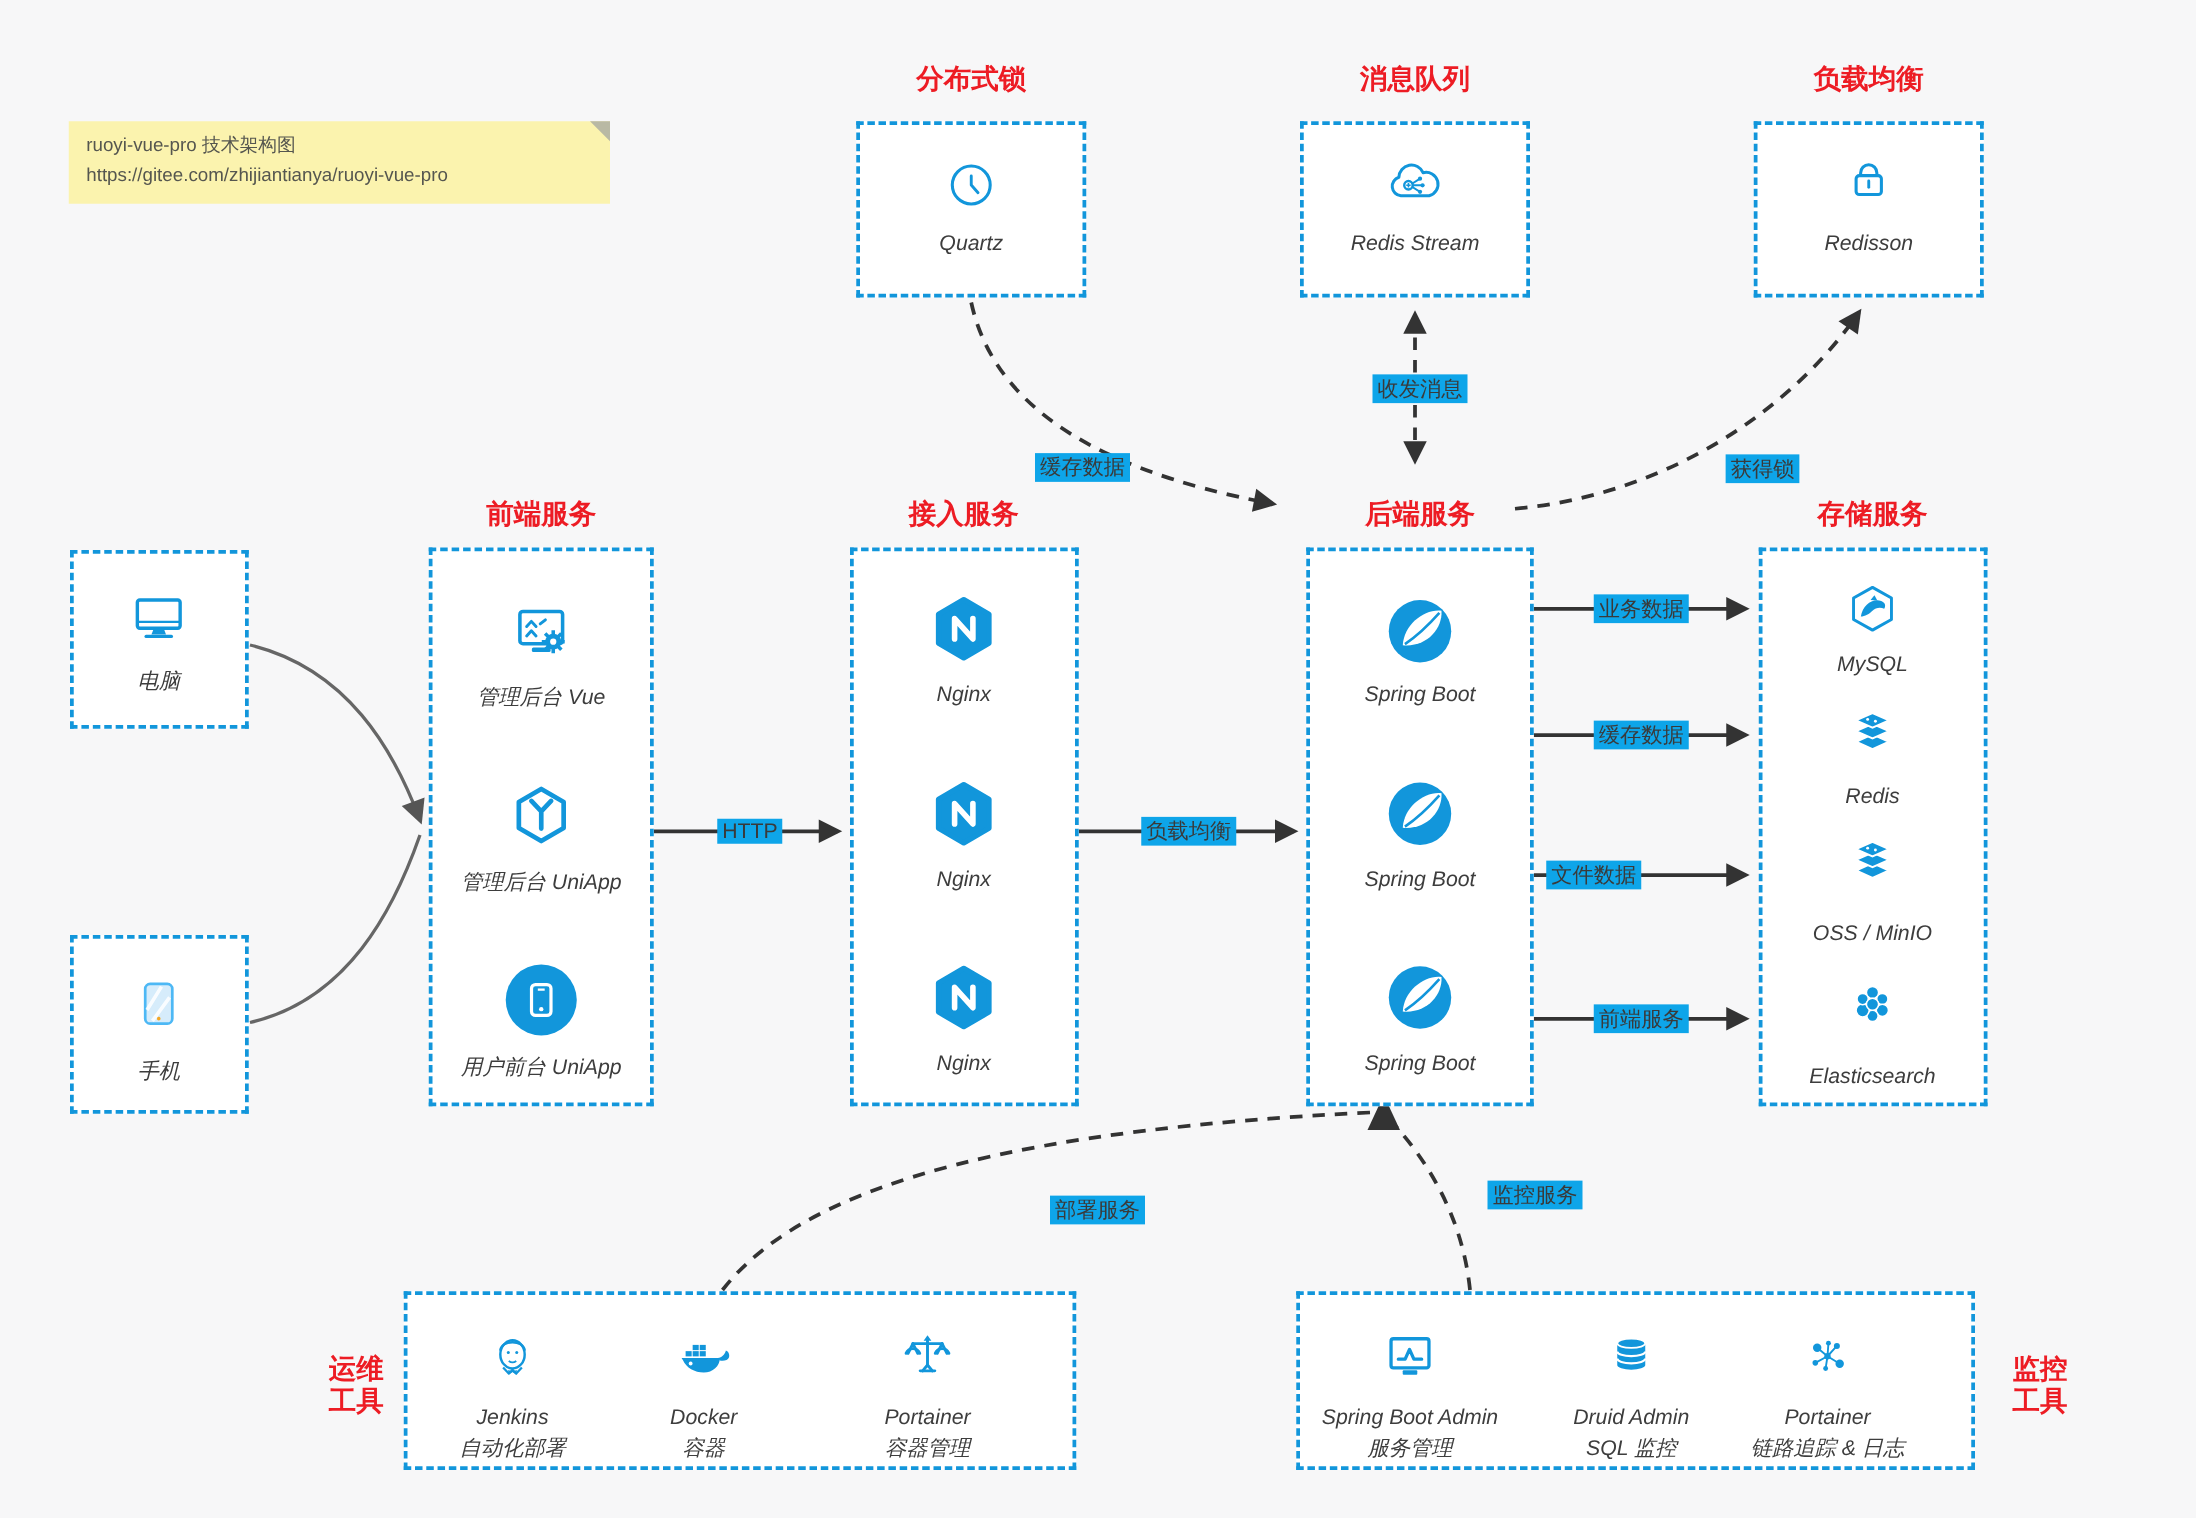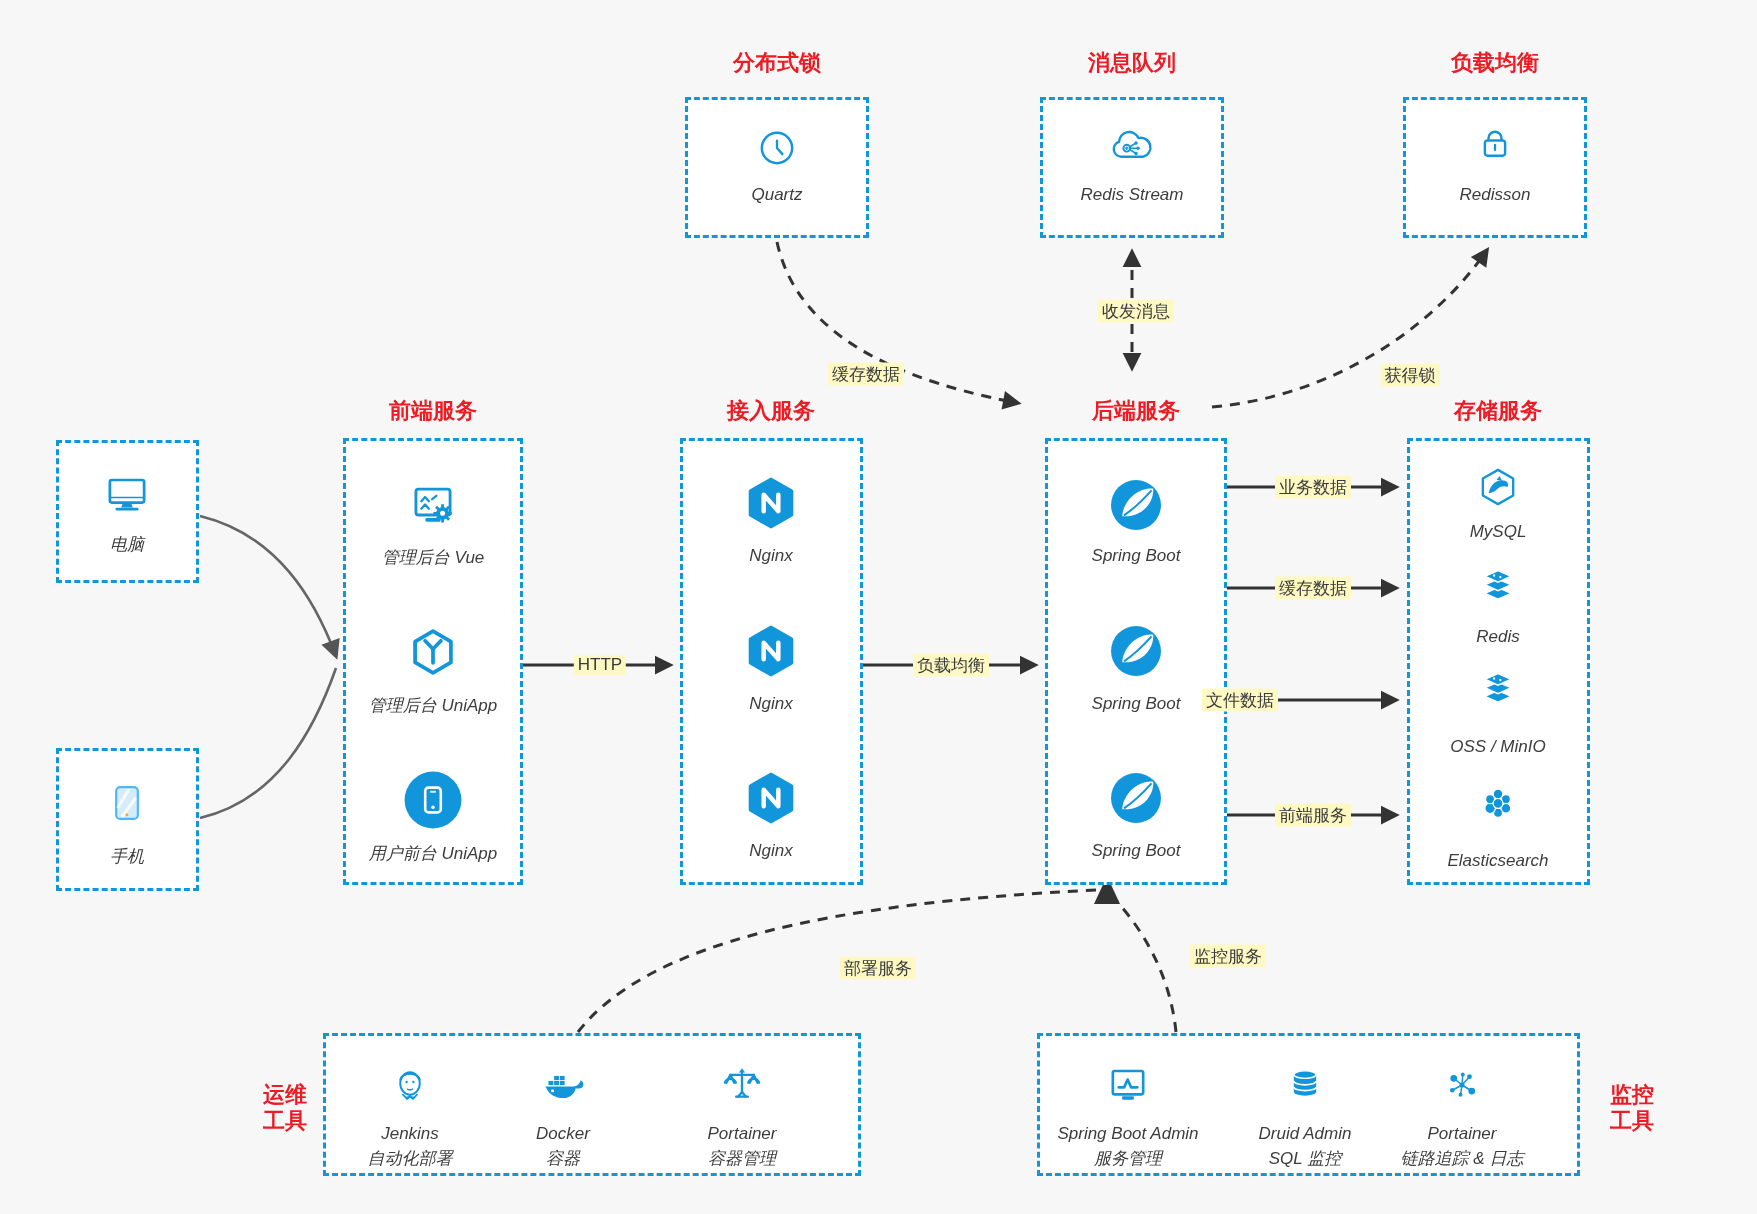"ruoyi-vue-pro 技术架构图" div.note { html: none -> <div> <div>ruoyi-vue-pro 技术架构图</div> <div>https://gitee.com/zhijiantianya/ruoyi-vue-pro</div> </div> }
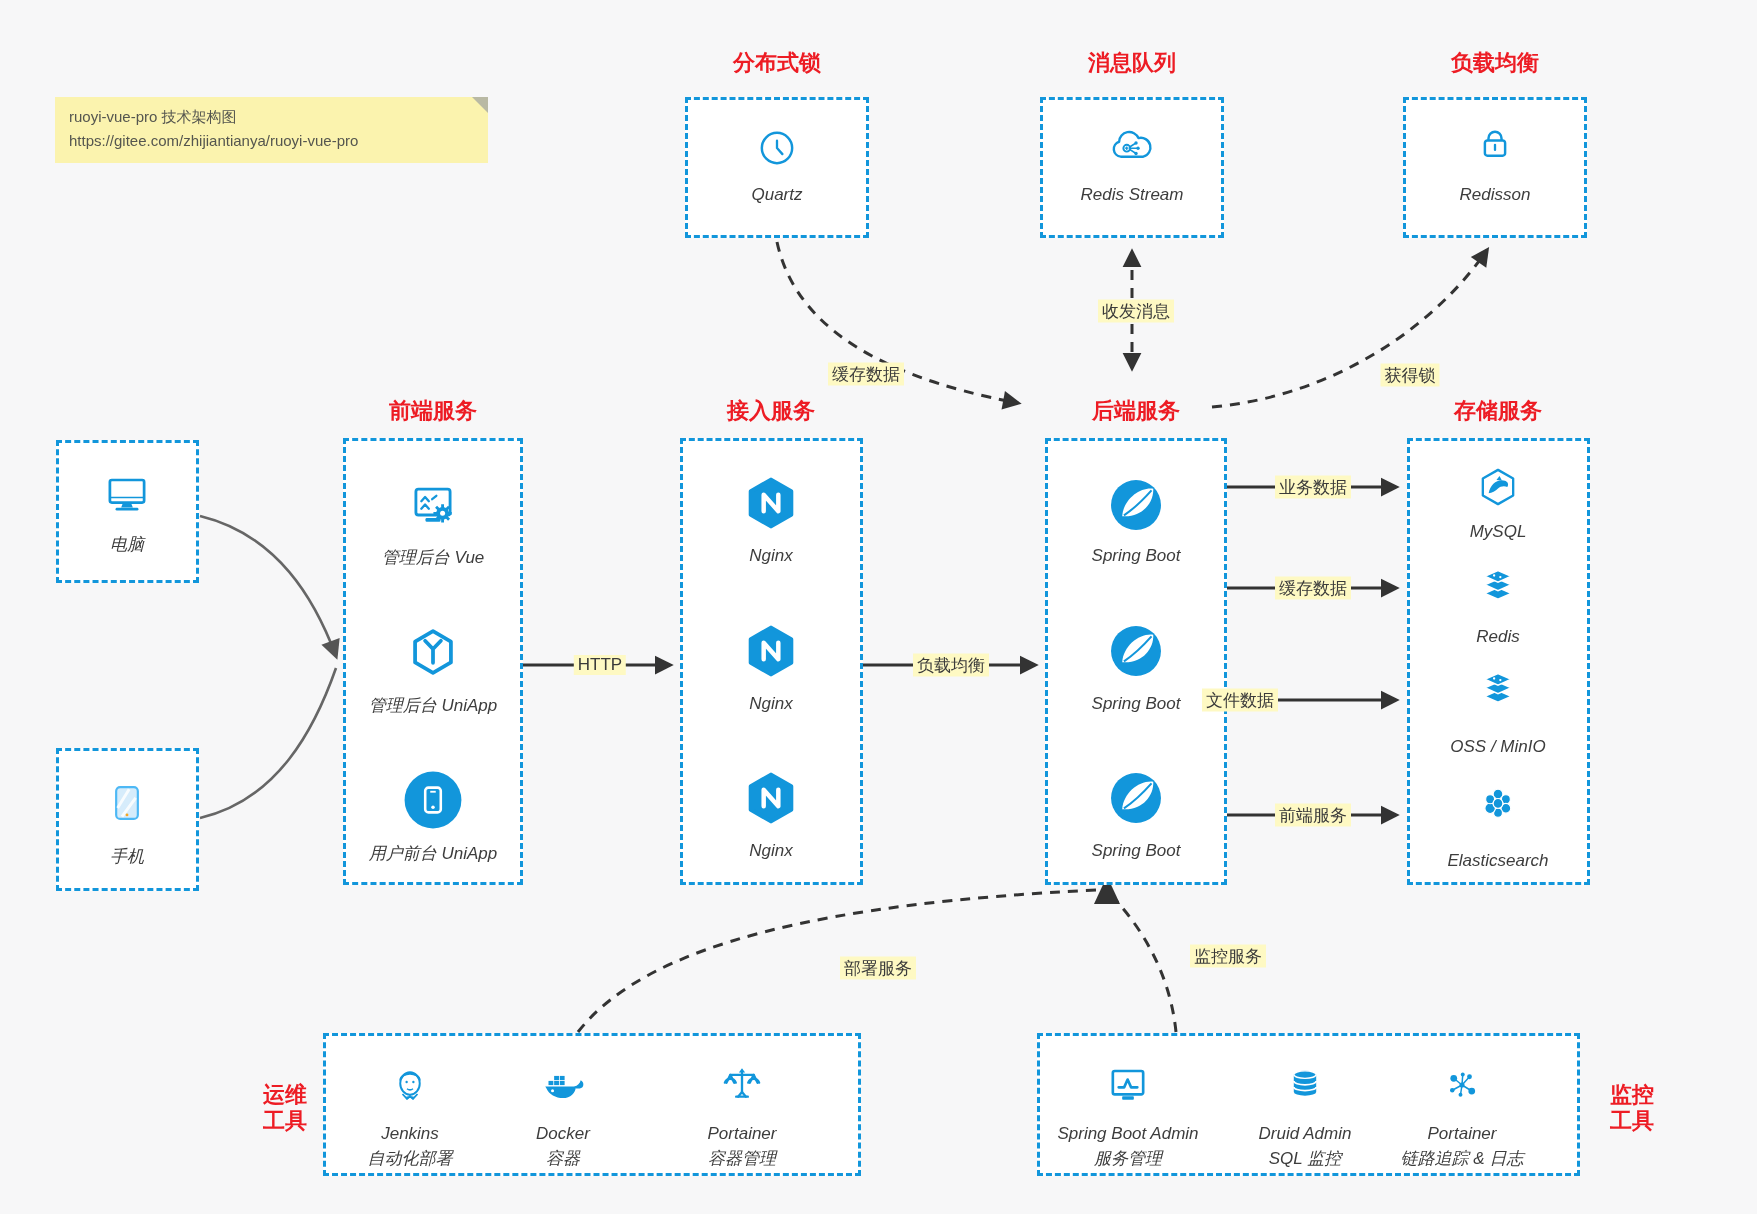"收发消息" .flow-label { background: #fef9c3 -> #0ea5e9 }
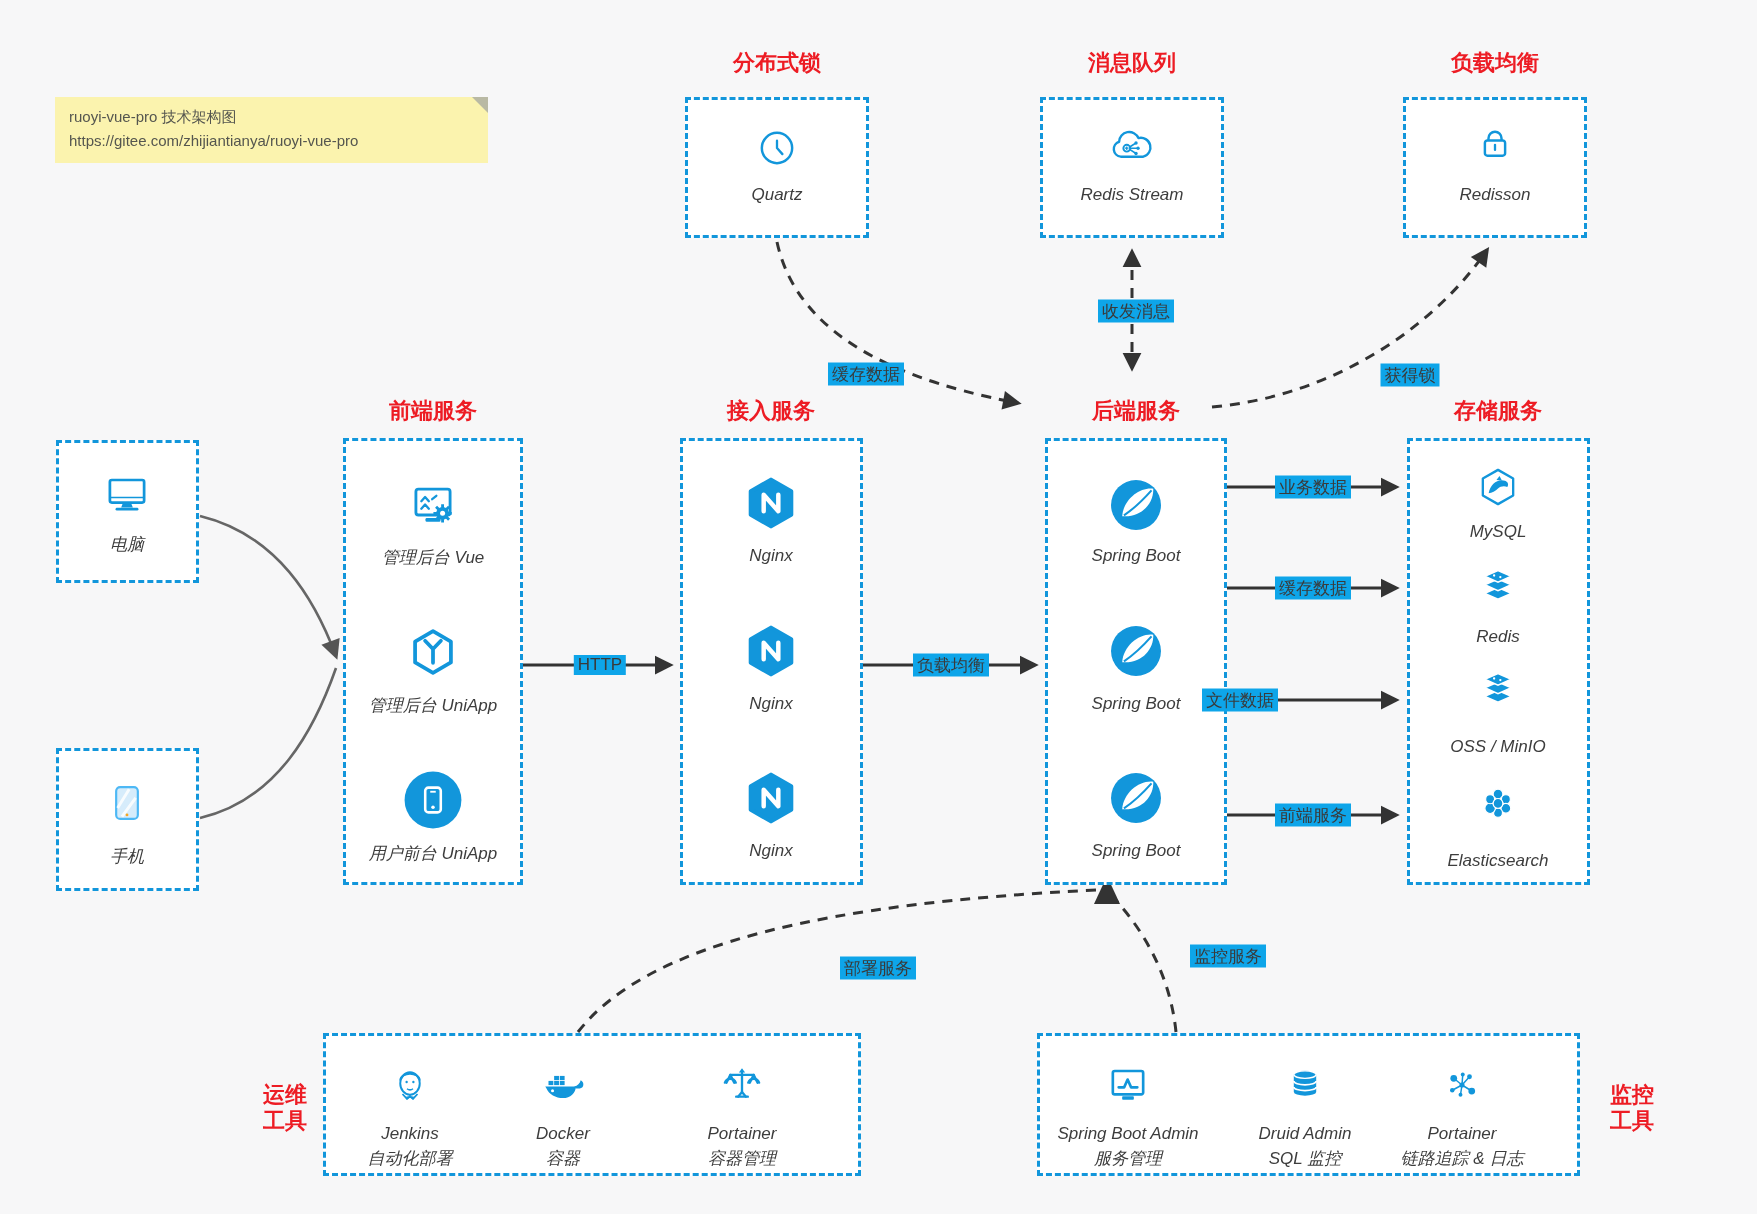"文件数据" div.flow-label { left: 1240px -> 1275px }
